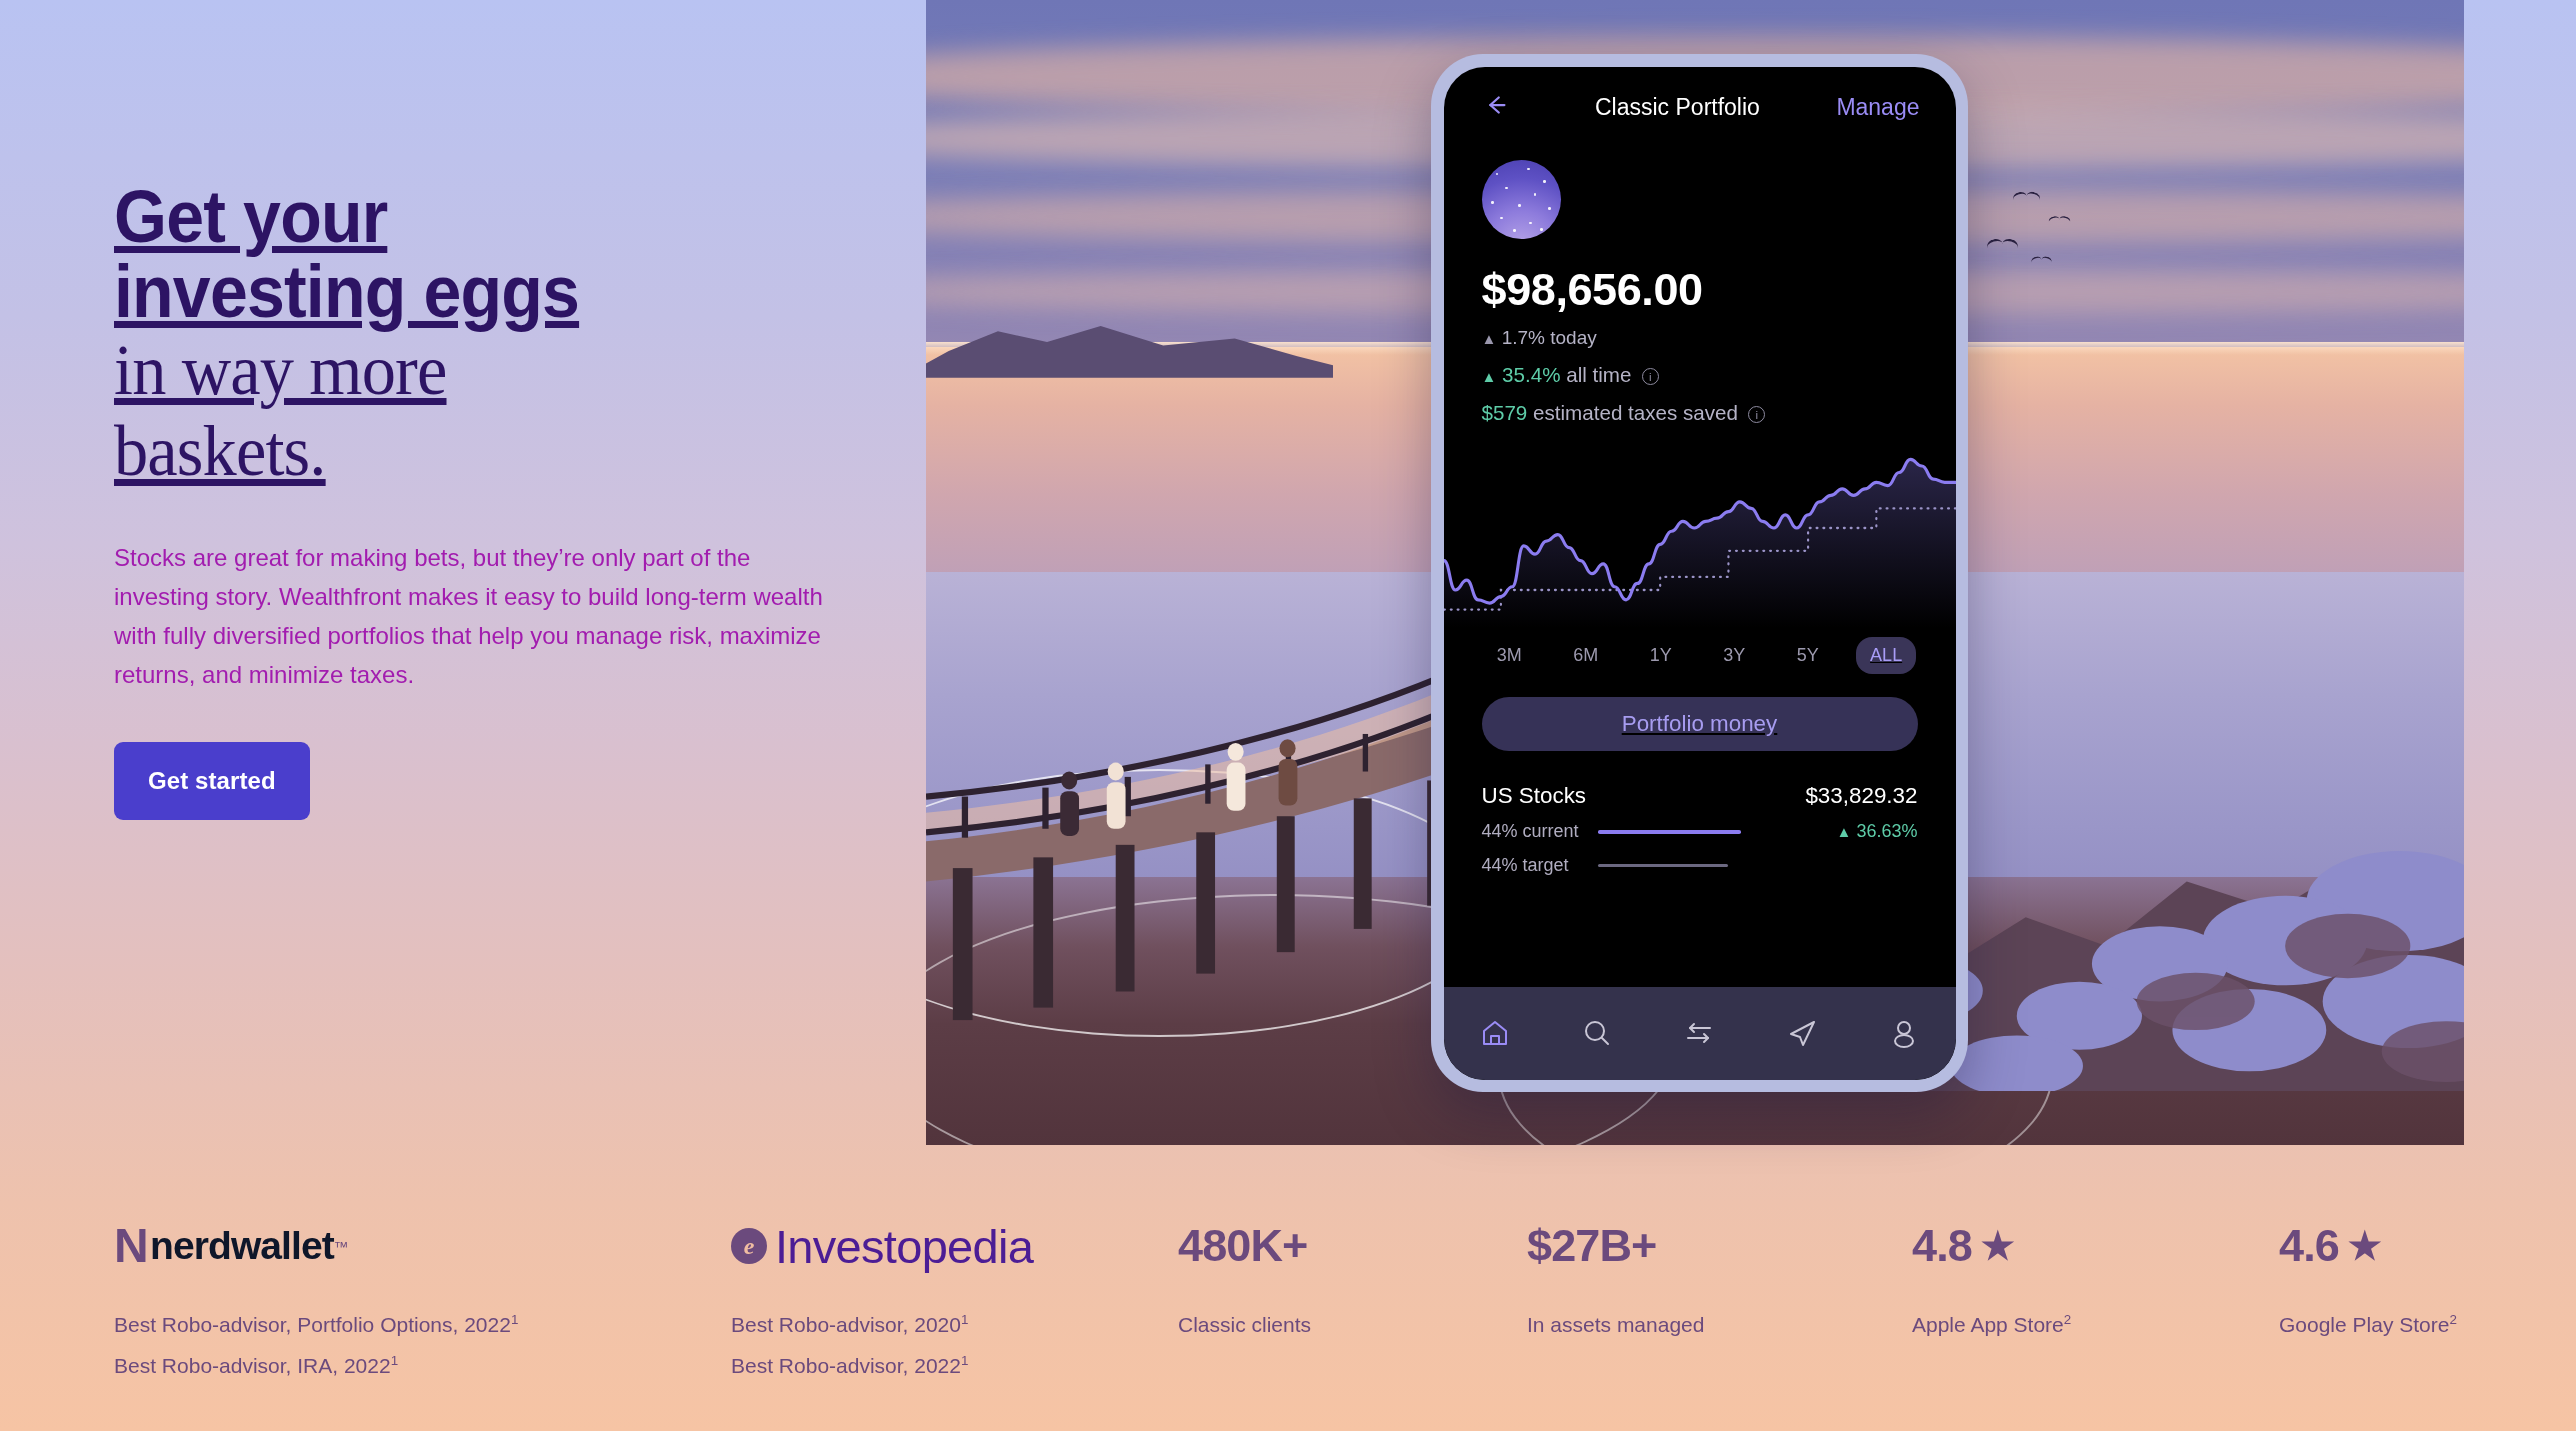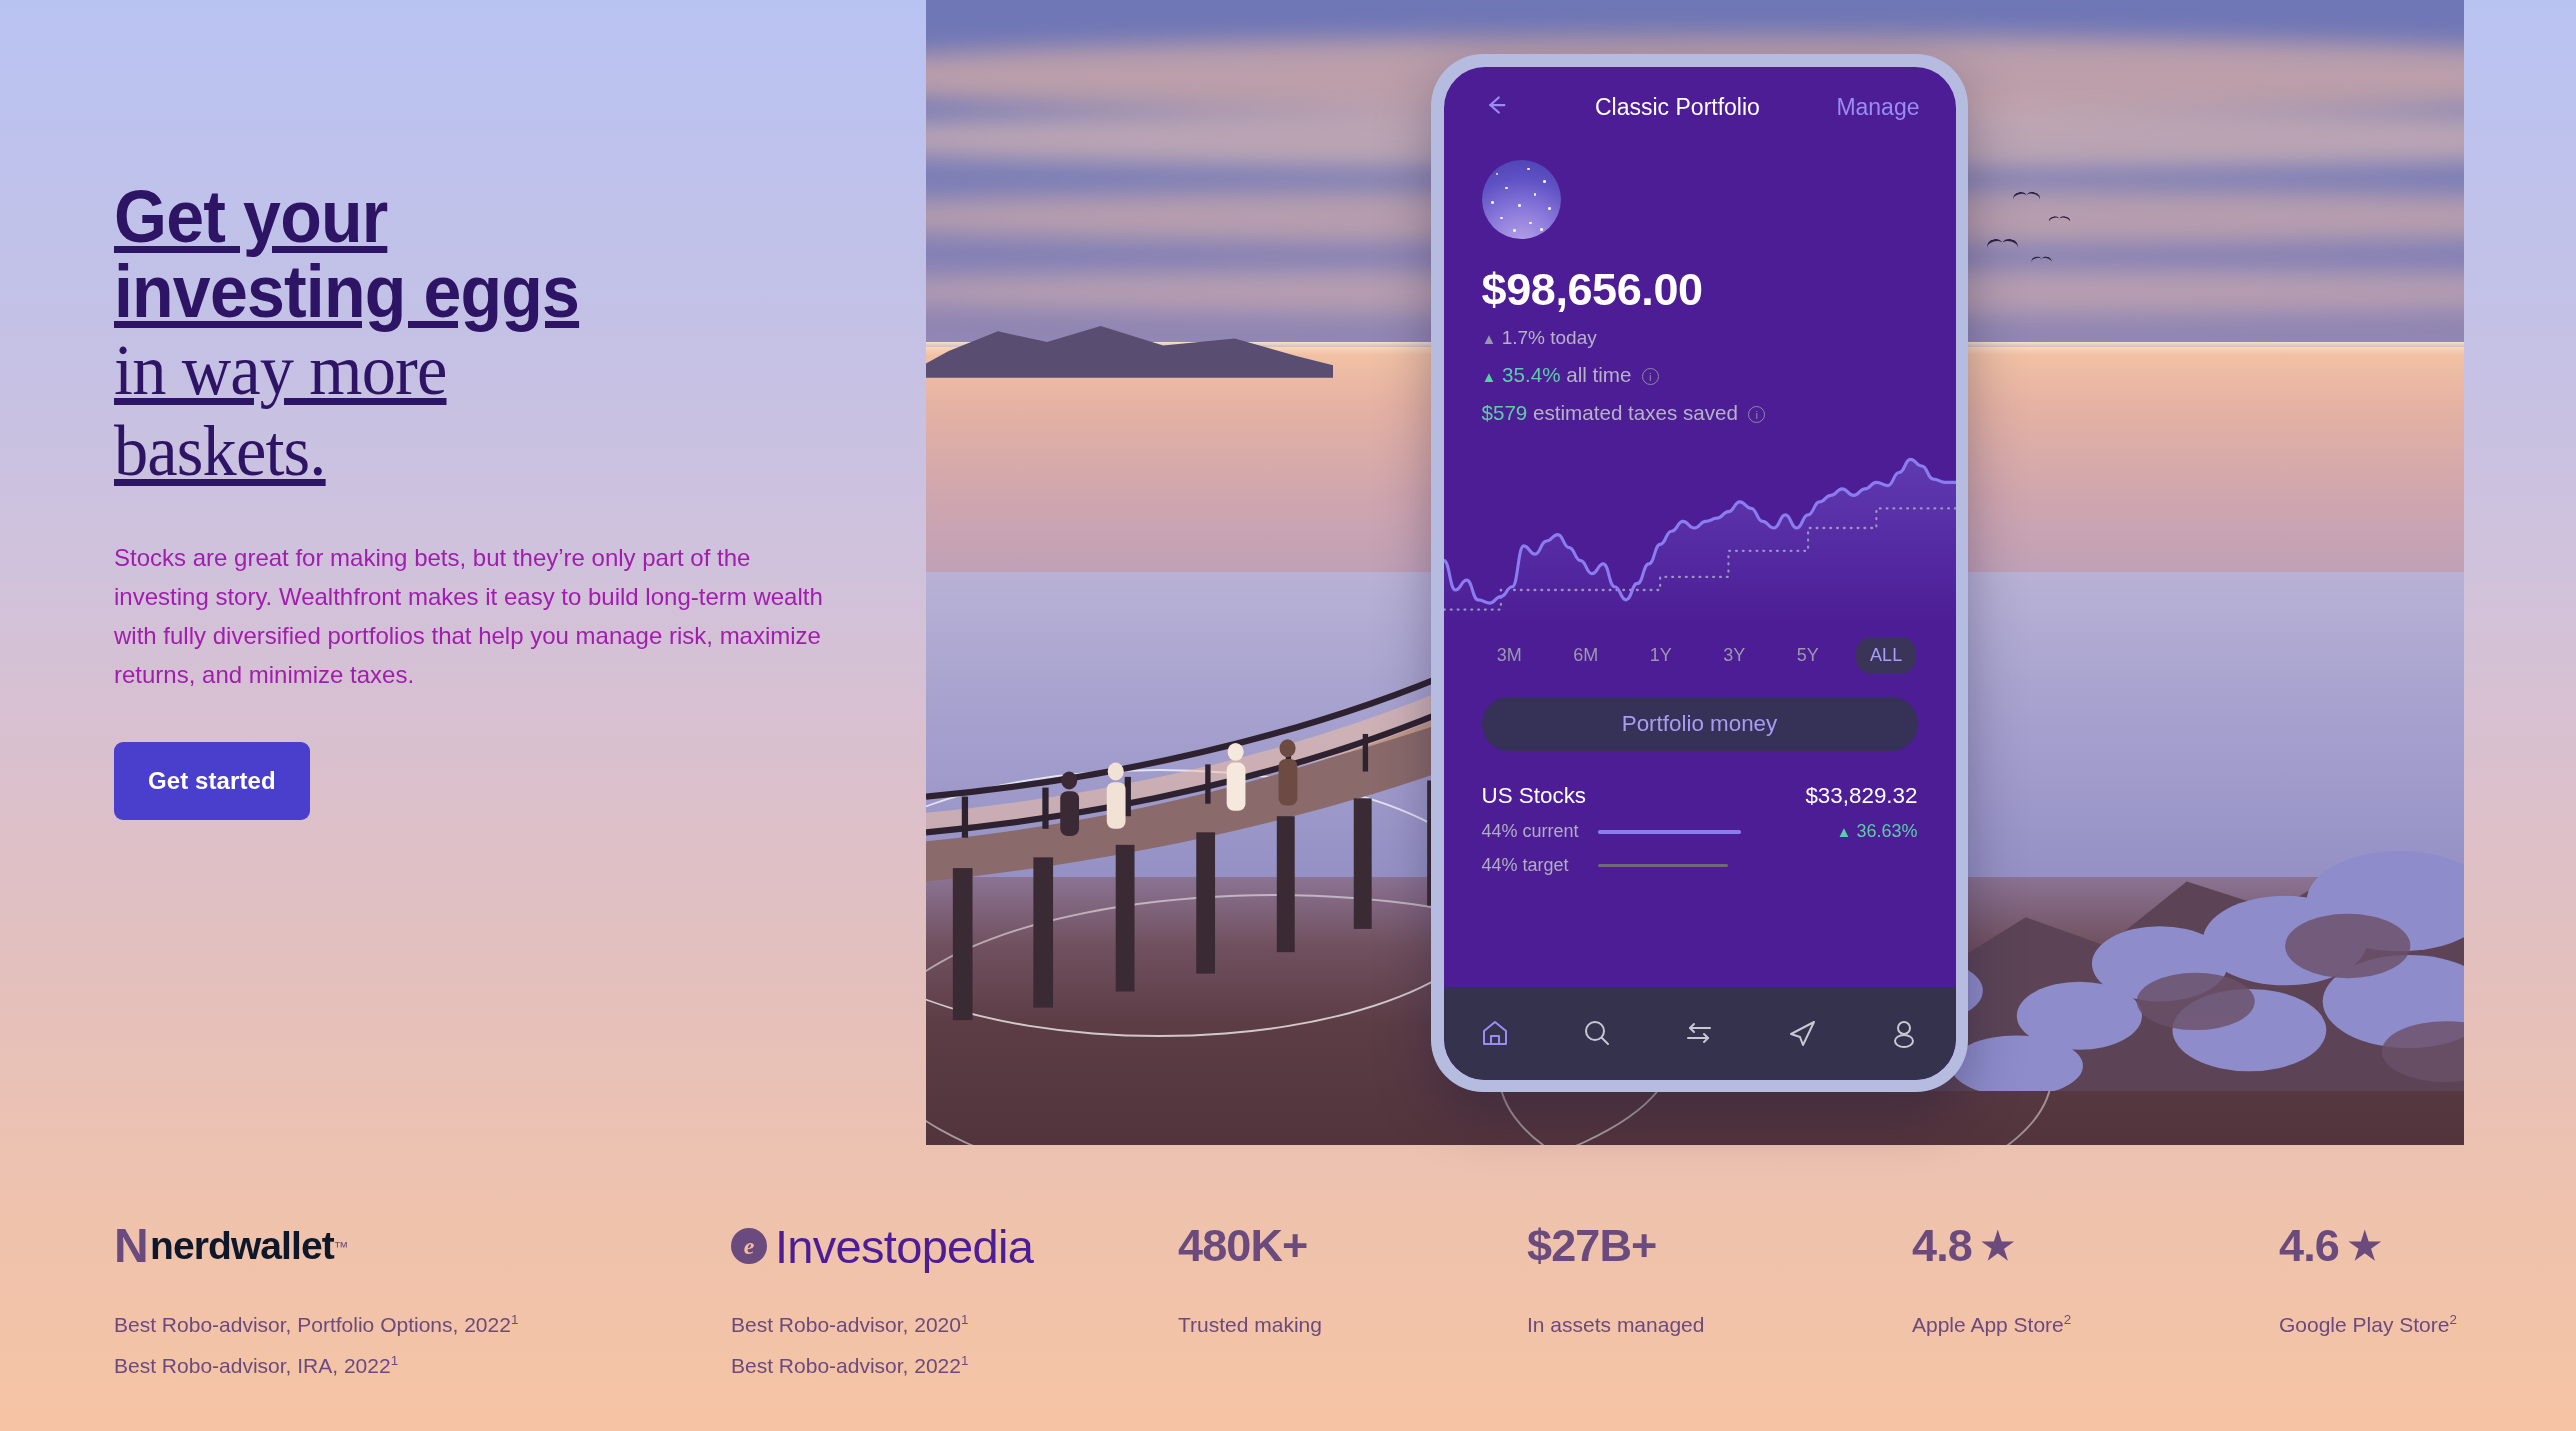"Classic Portfolio" .screen { background: #4c1d95 -> #000000; text-decoration: none -> underline }
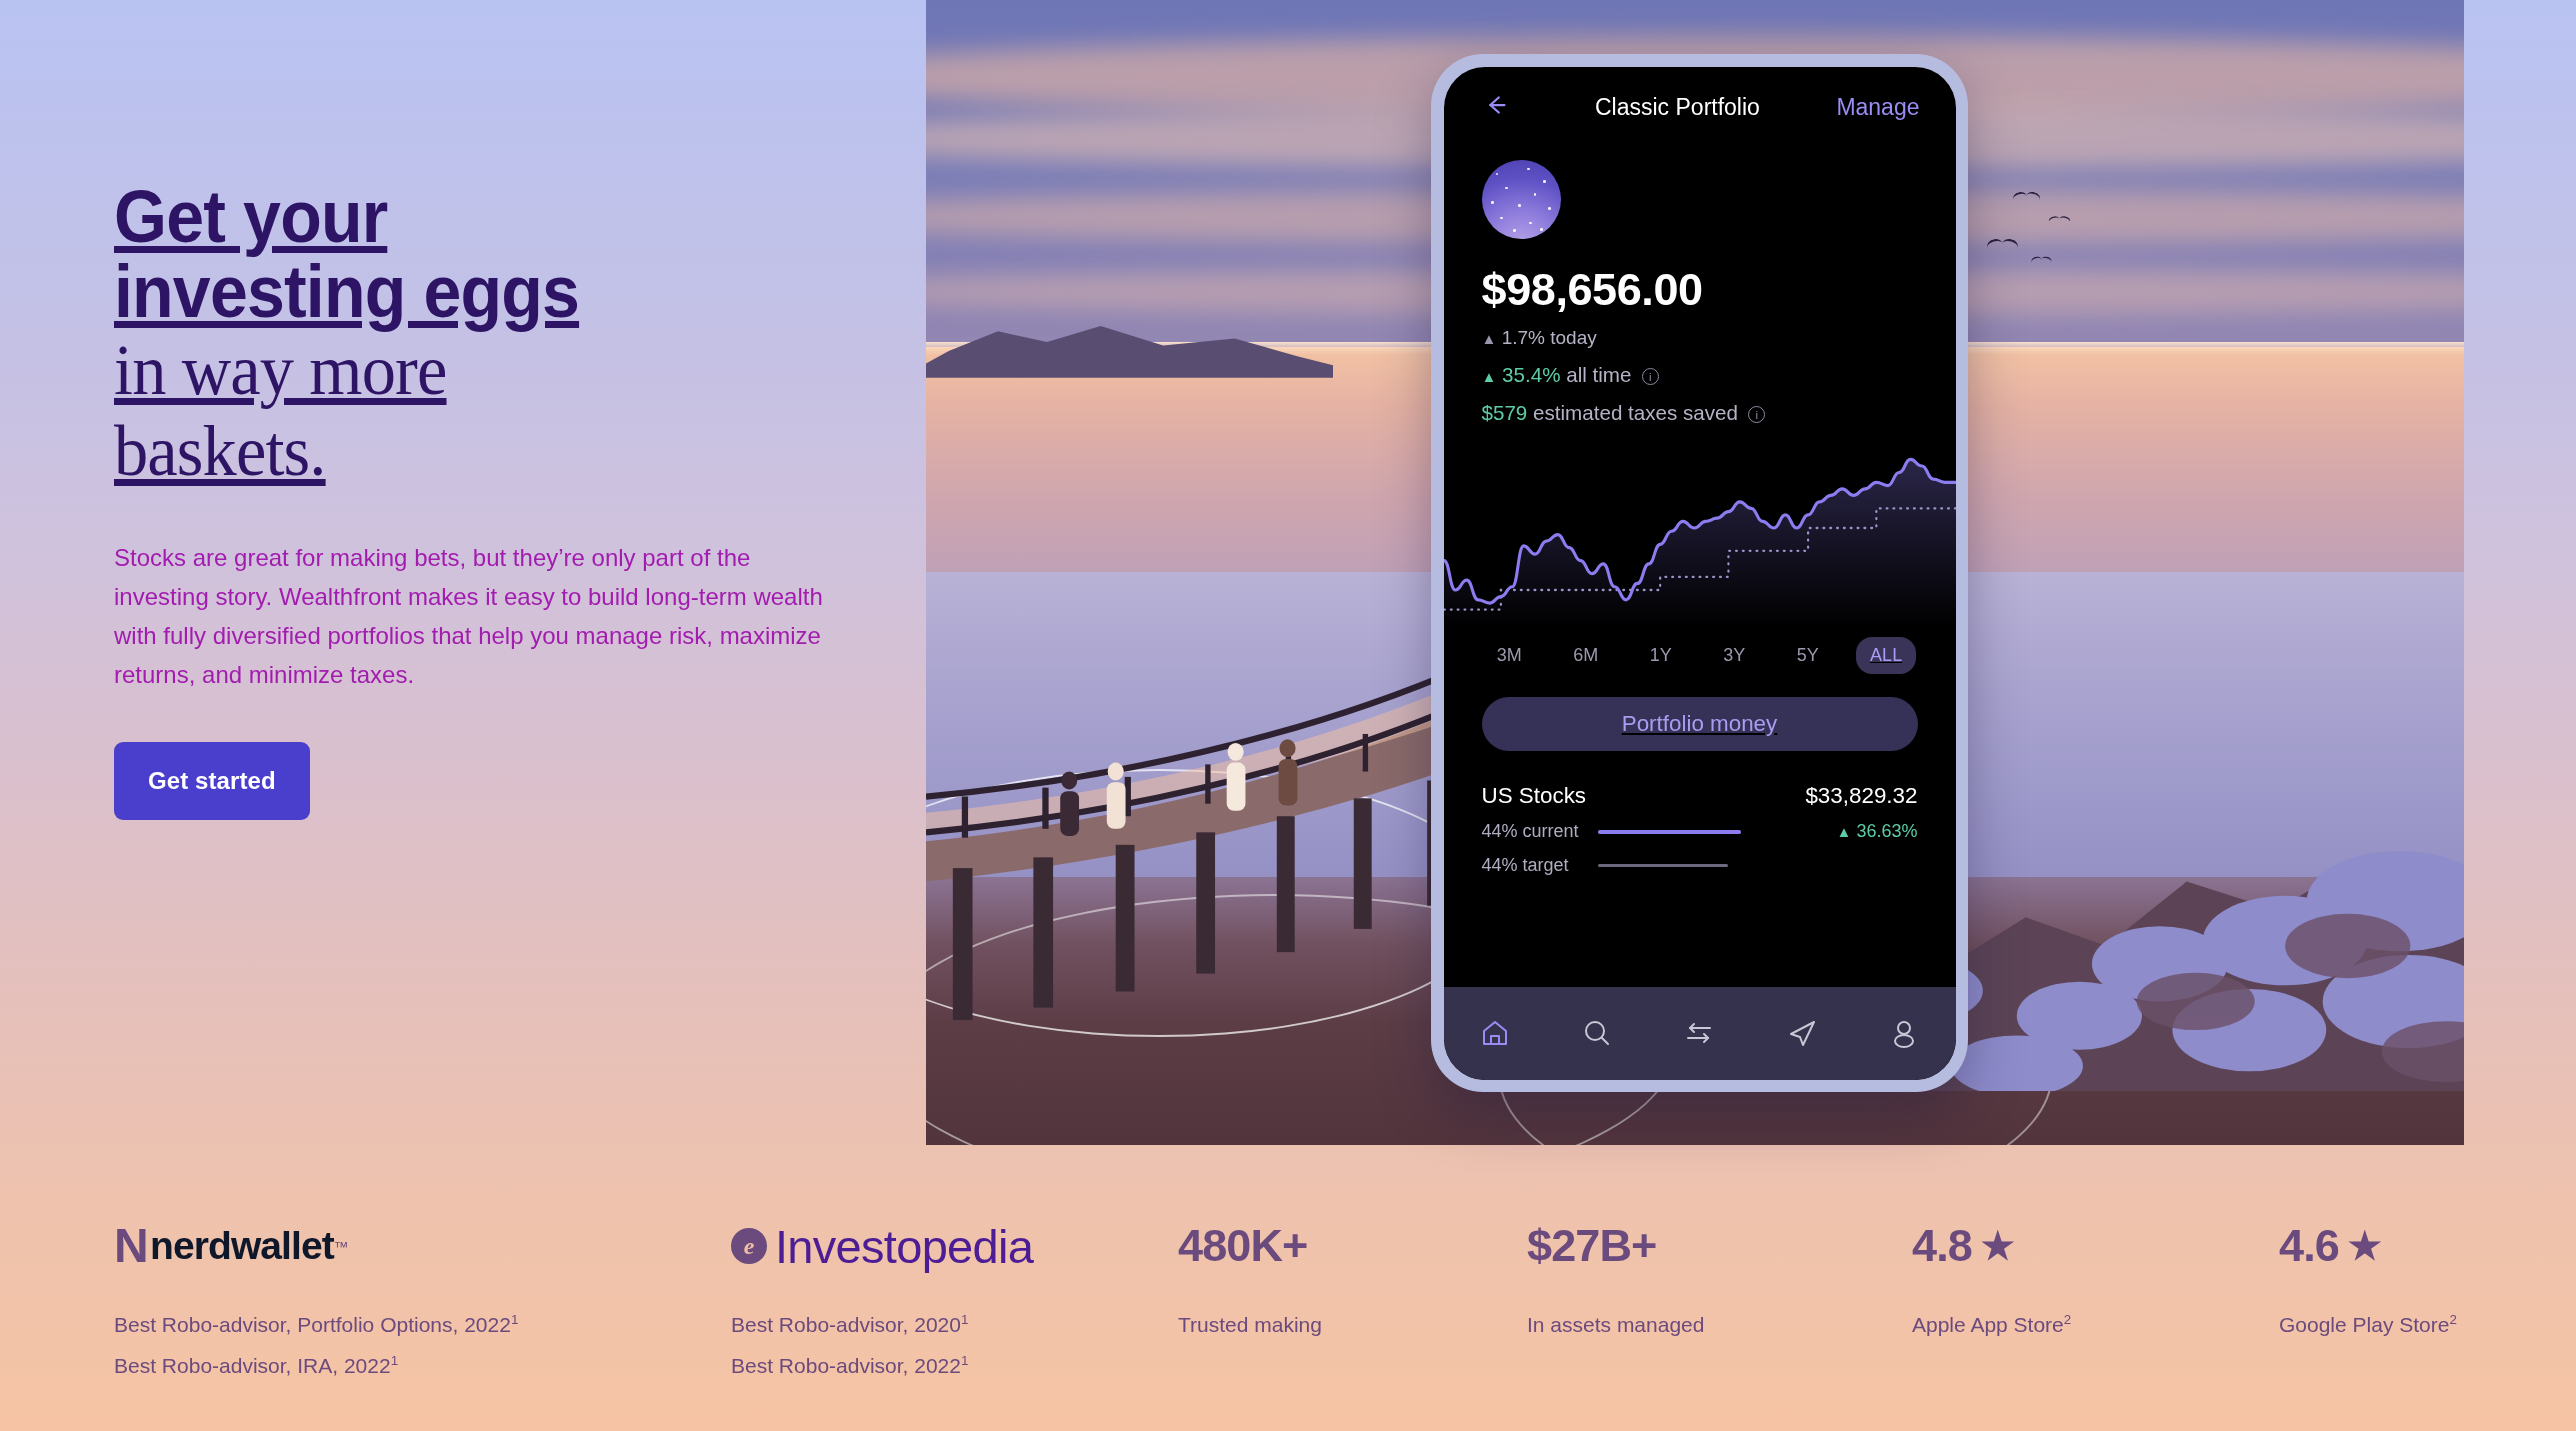"Trusted making" span { text: Trusted making -> Classic clients }
